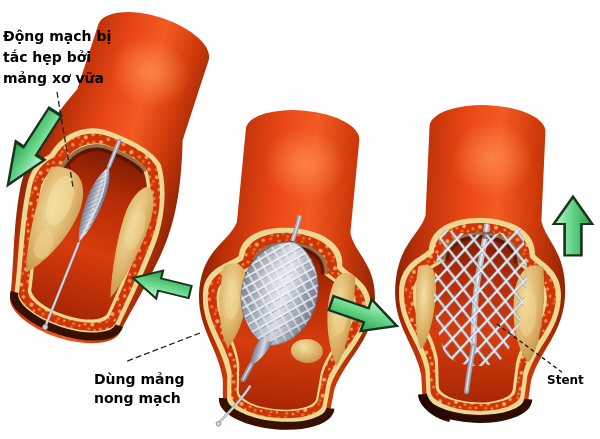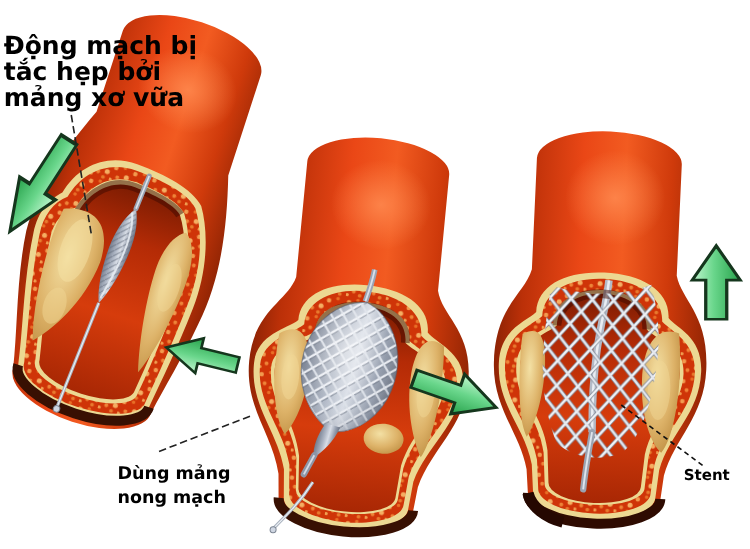"Động mạch bị" .label-blocked { font-size: 20px -> 14px }
